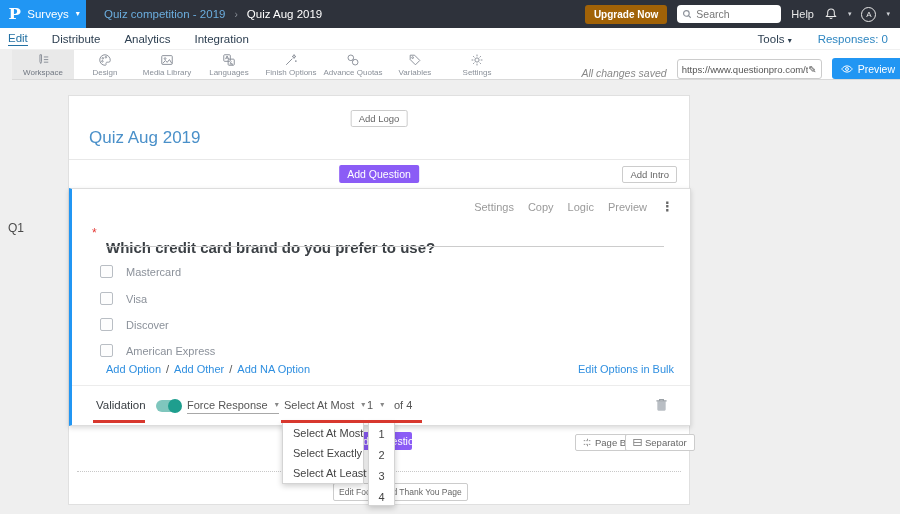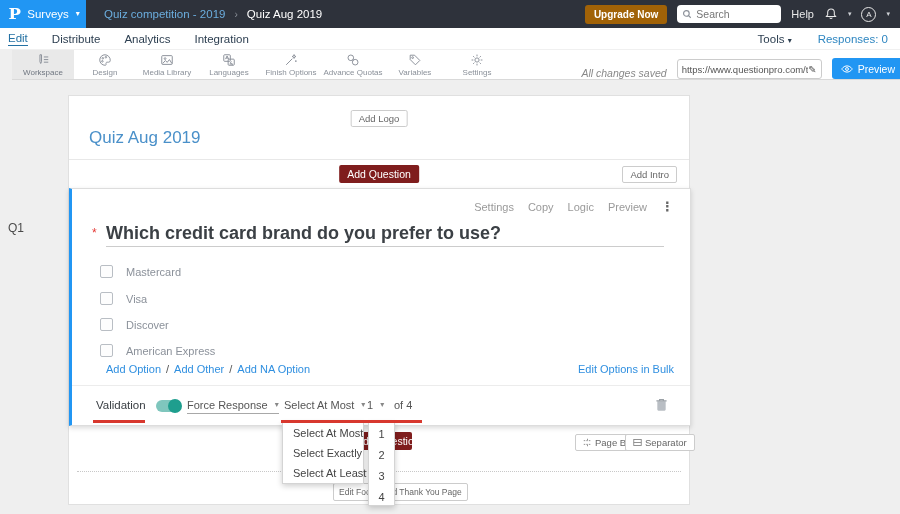"Add Question" .btn-blue { background: #7f1d1d -> #8b5cf6 }
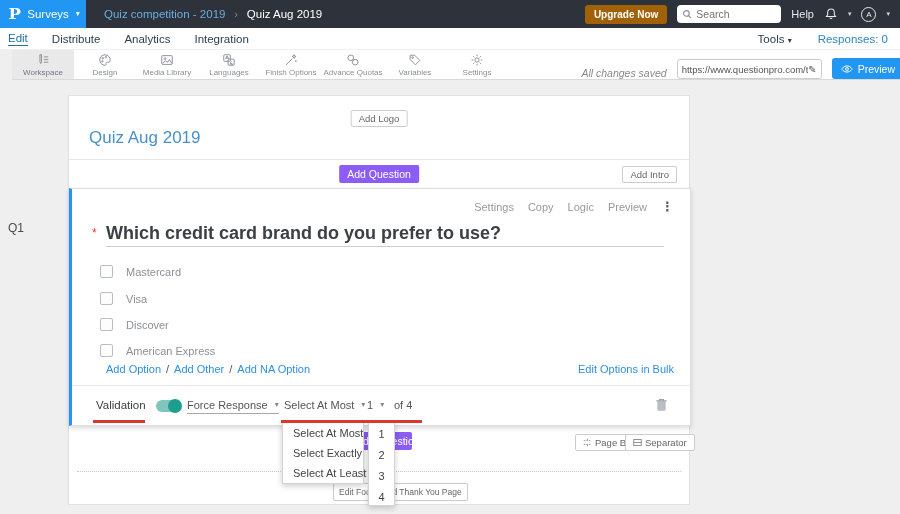"Which credit card brand do" .q-text { font-size: 18px -> 15px; top: 34px -> 50px }
